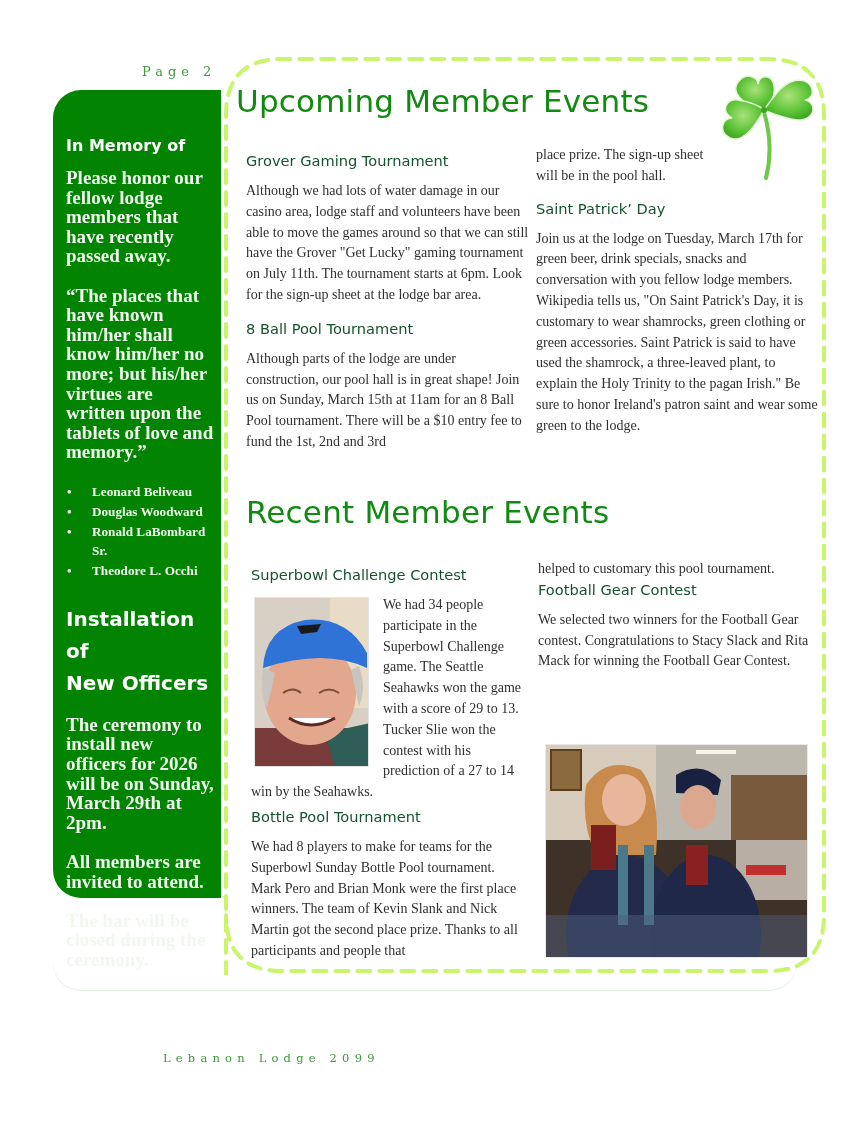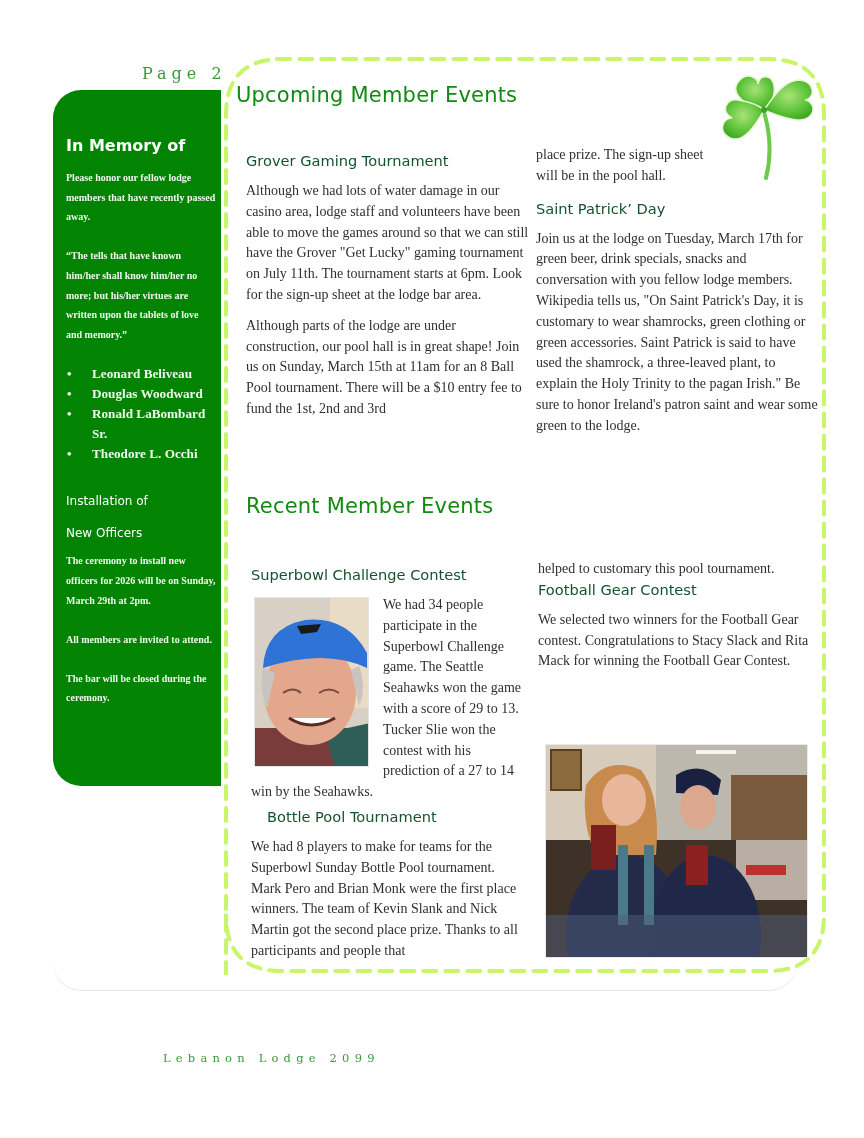"Page 2" .page-number { font-size: 16px -> 13px }
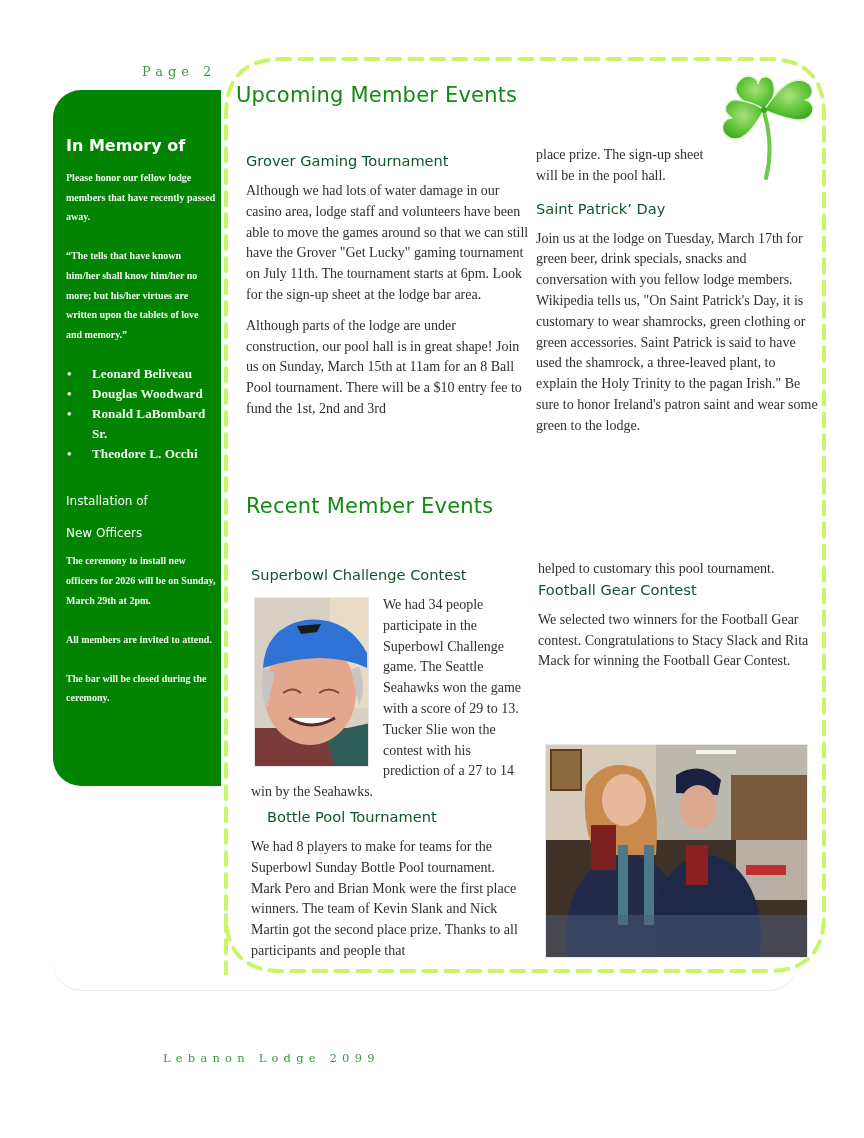"Upcoming Member Events" .title { font-size: 21px -> 31px }
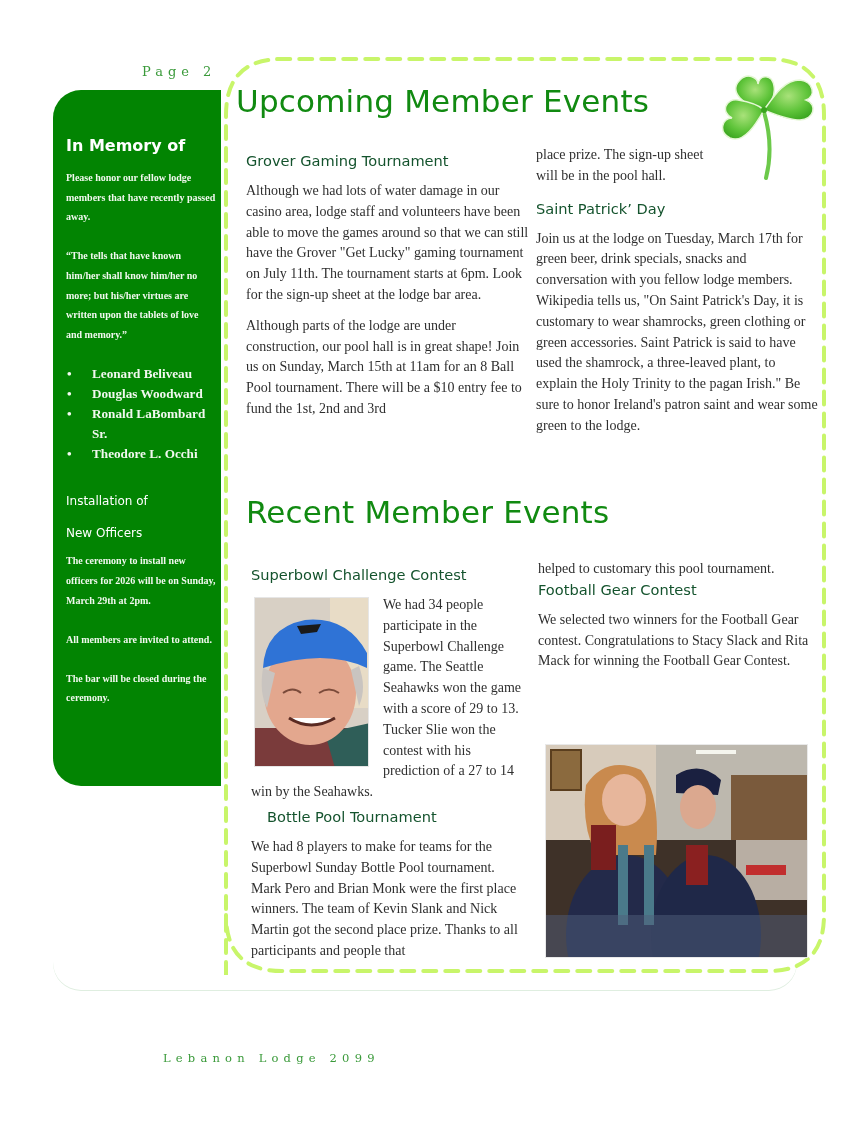"In Memory of" .sidebar { height: 696px -> 808px }
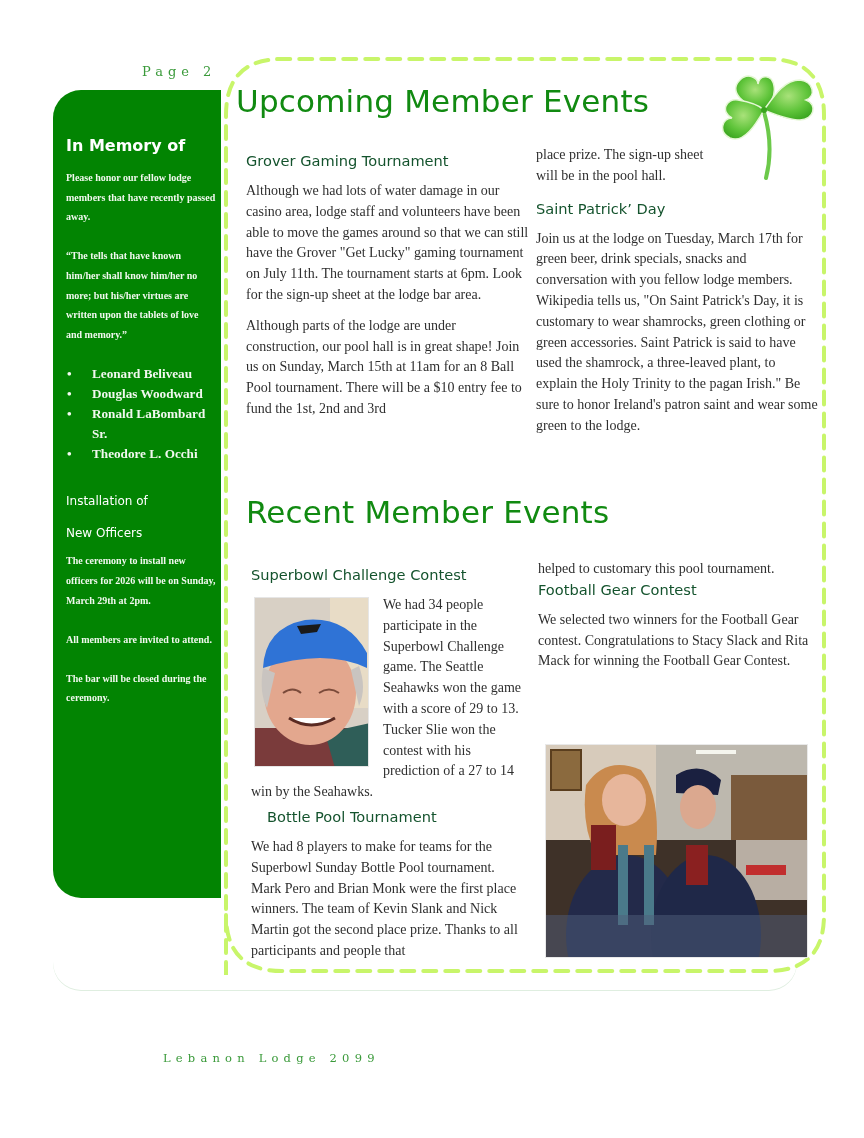"Please honor our fellow lodge" .sidebar p { font-size: 10px -> 19px }
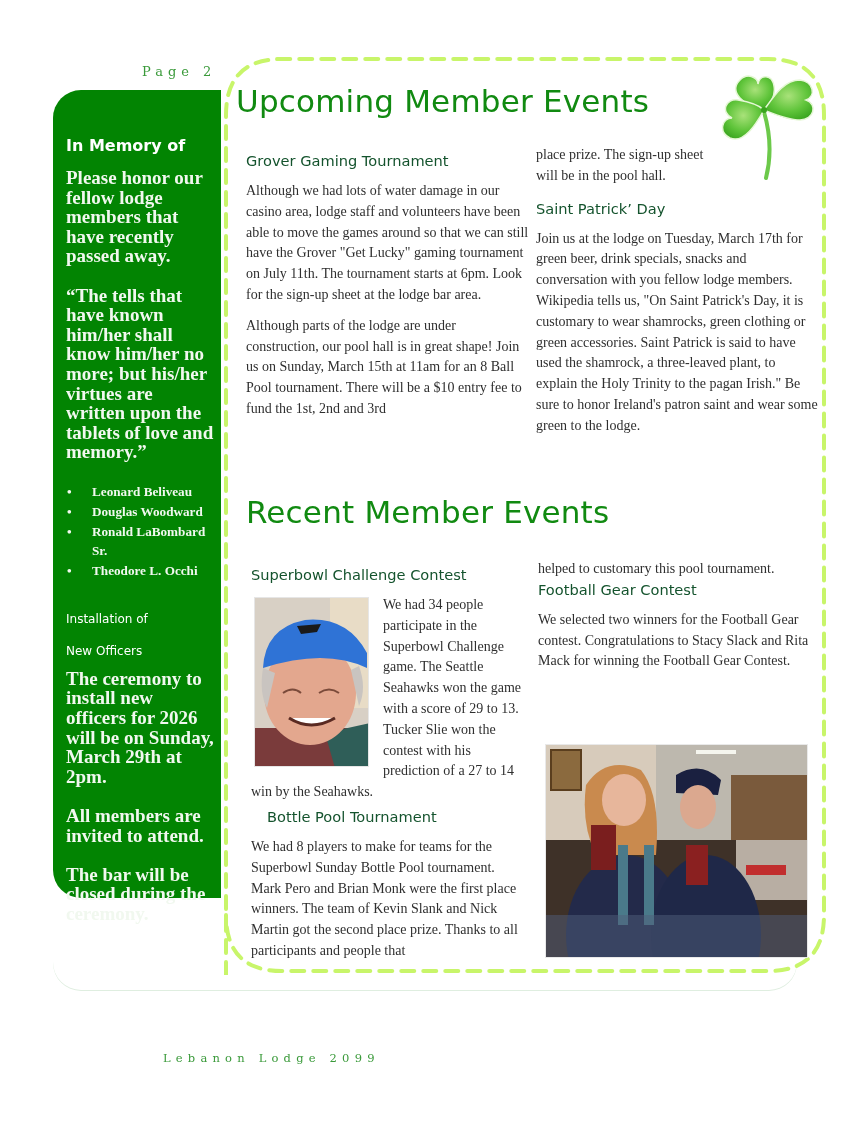"“The tells that have known" p { text: tells -> places }
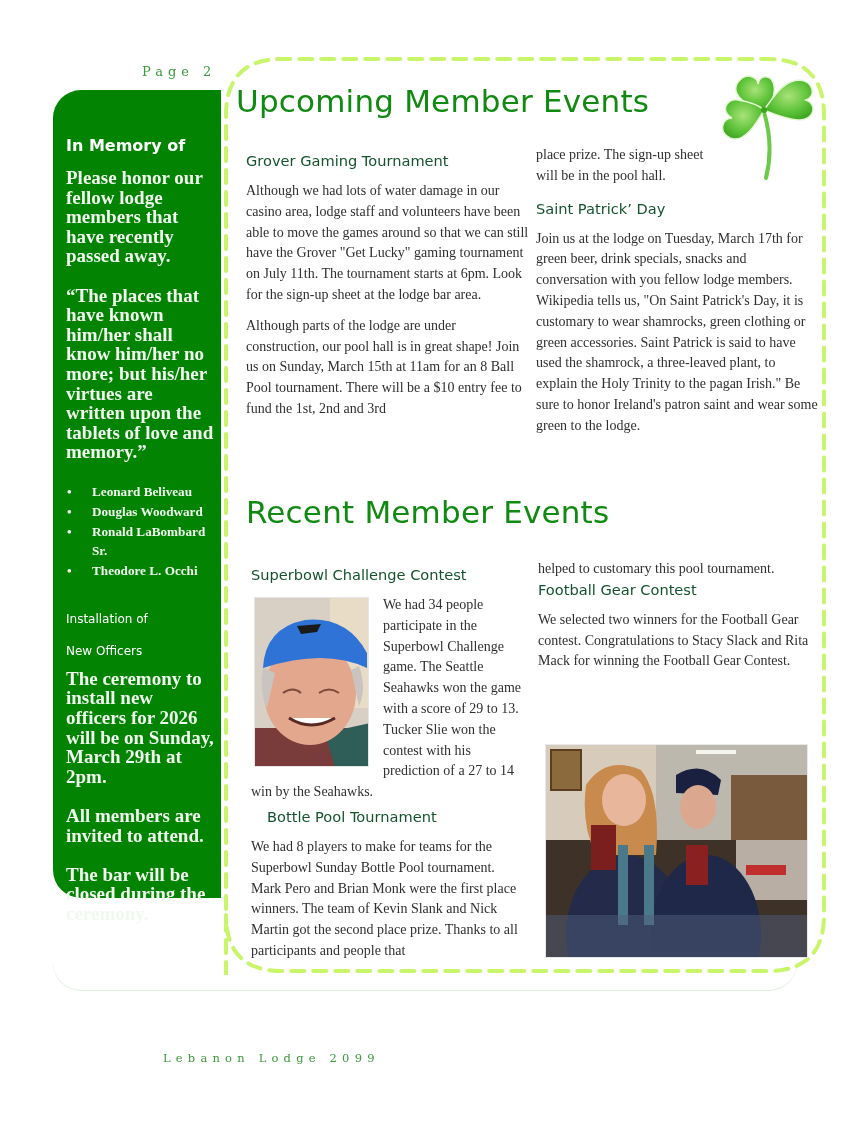"8 Ball Pool Tournament" h3 { html: none -> <h3>8 Ball Pool Tournament</h3> }
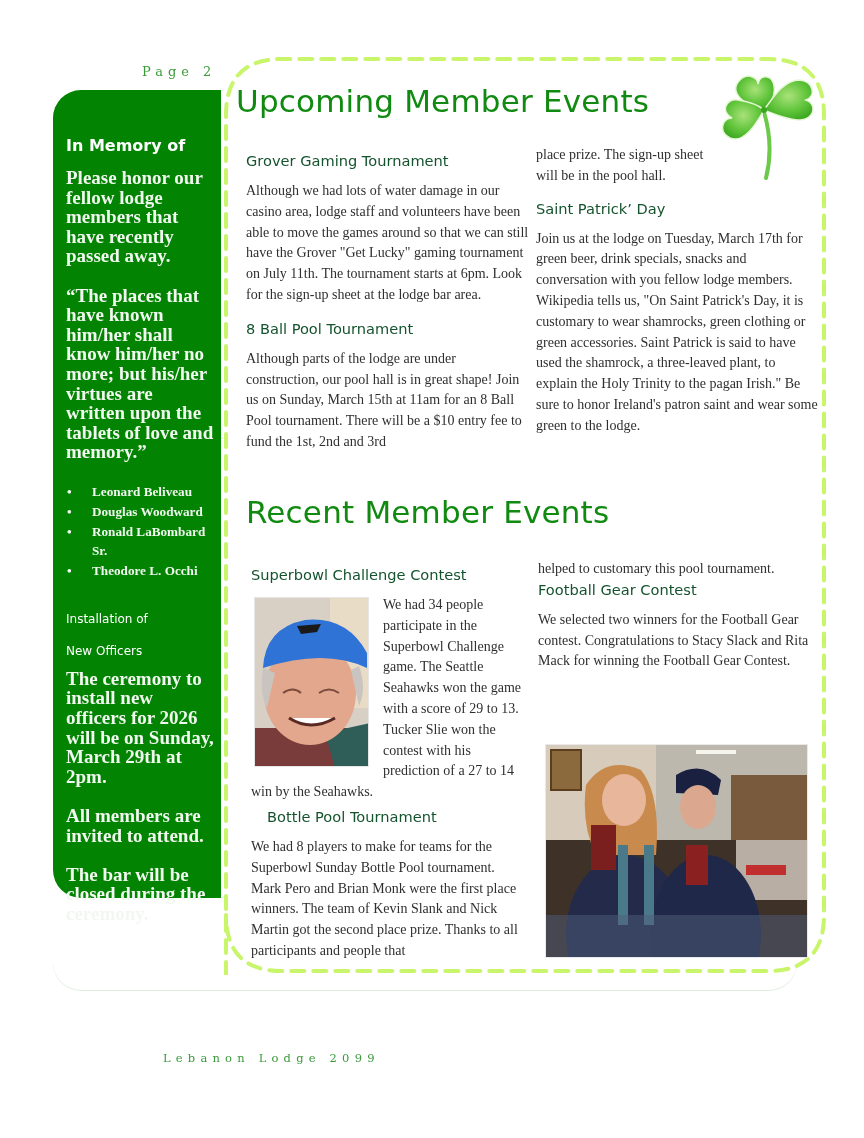"Installation of" .sidebar h2.officers { font-size: 12px -> 20px; font-weight: normal -> bold; margin-bottom: 2px -> 16px }
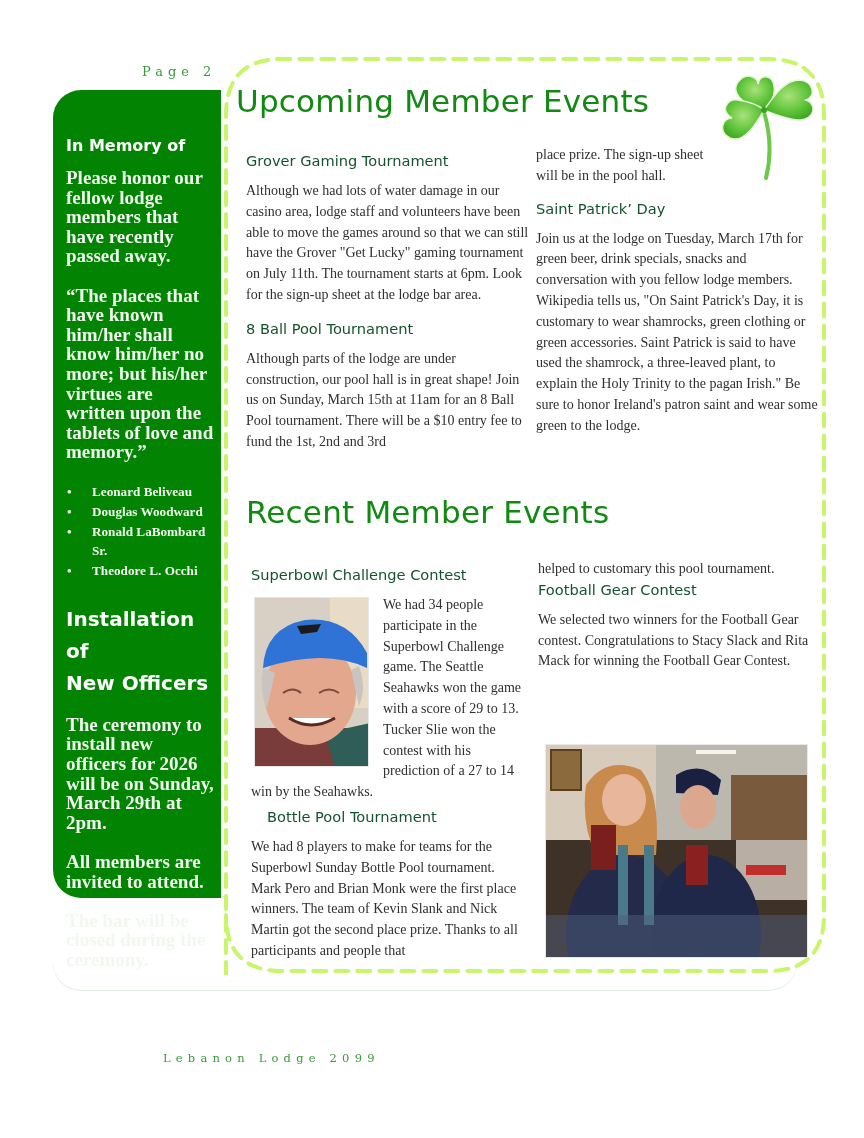"Bottle Pool Tournament" h3 { margin-left: 16px -> none }
